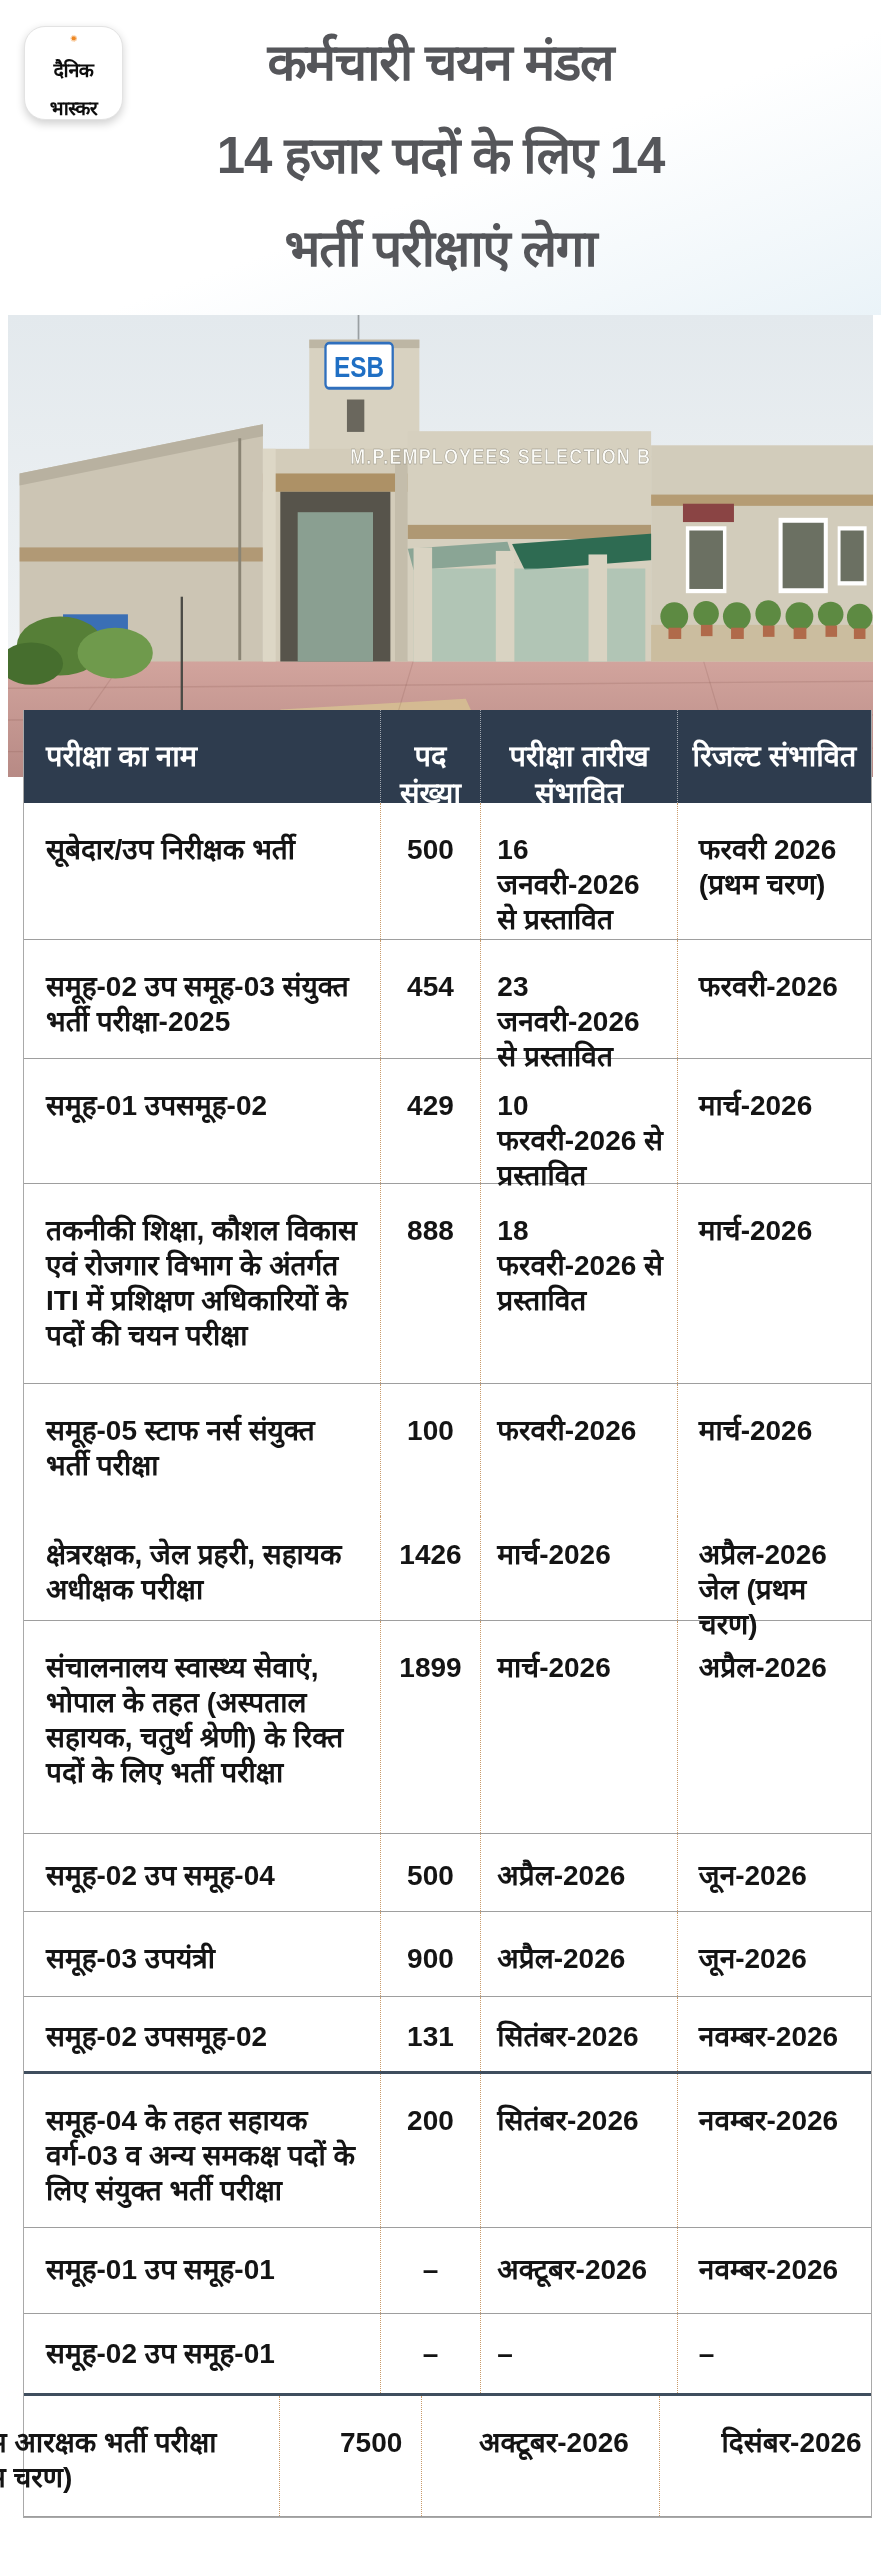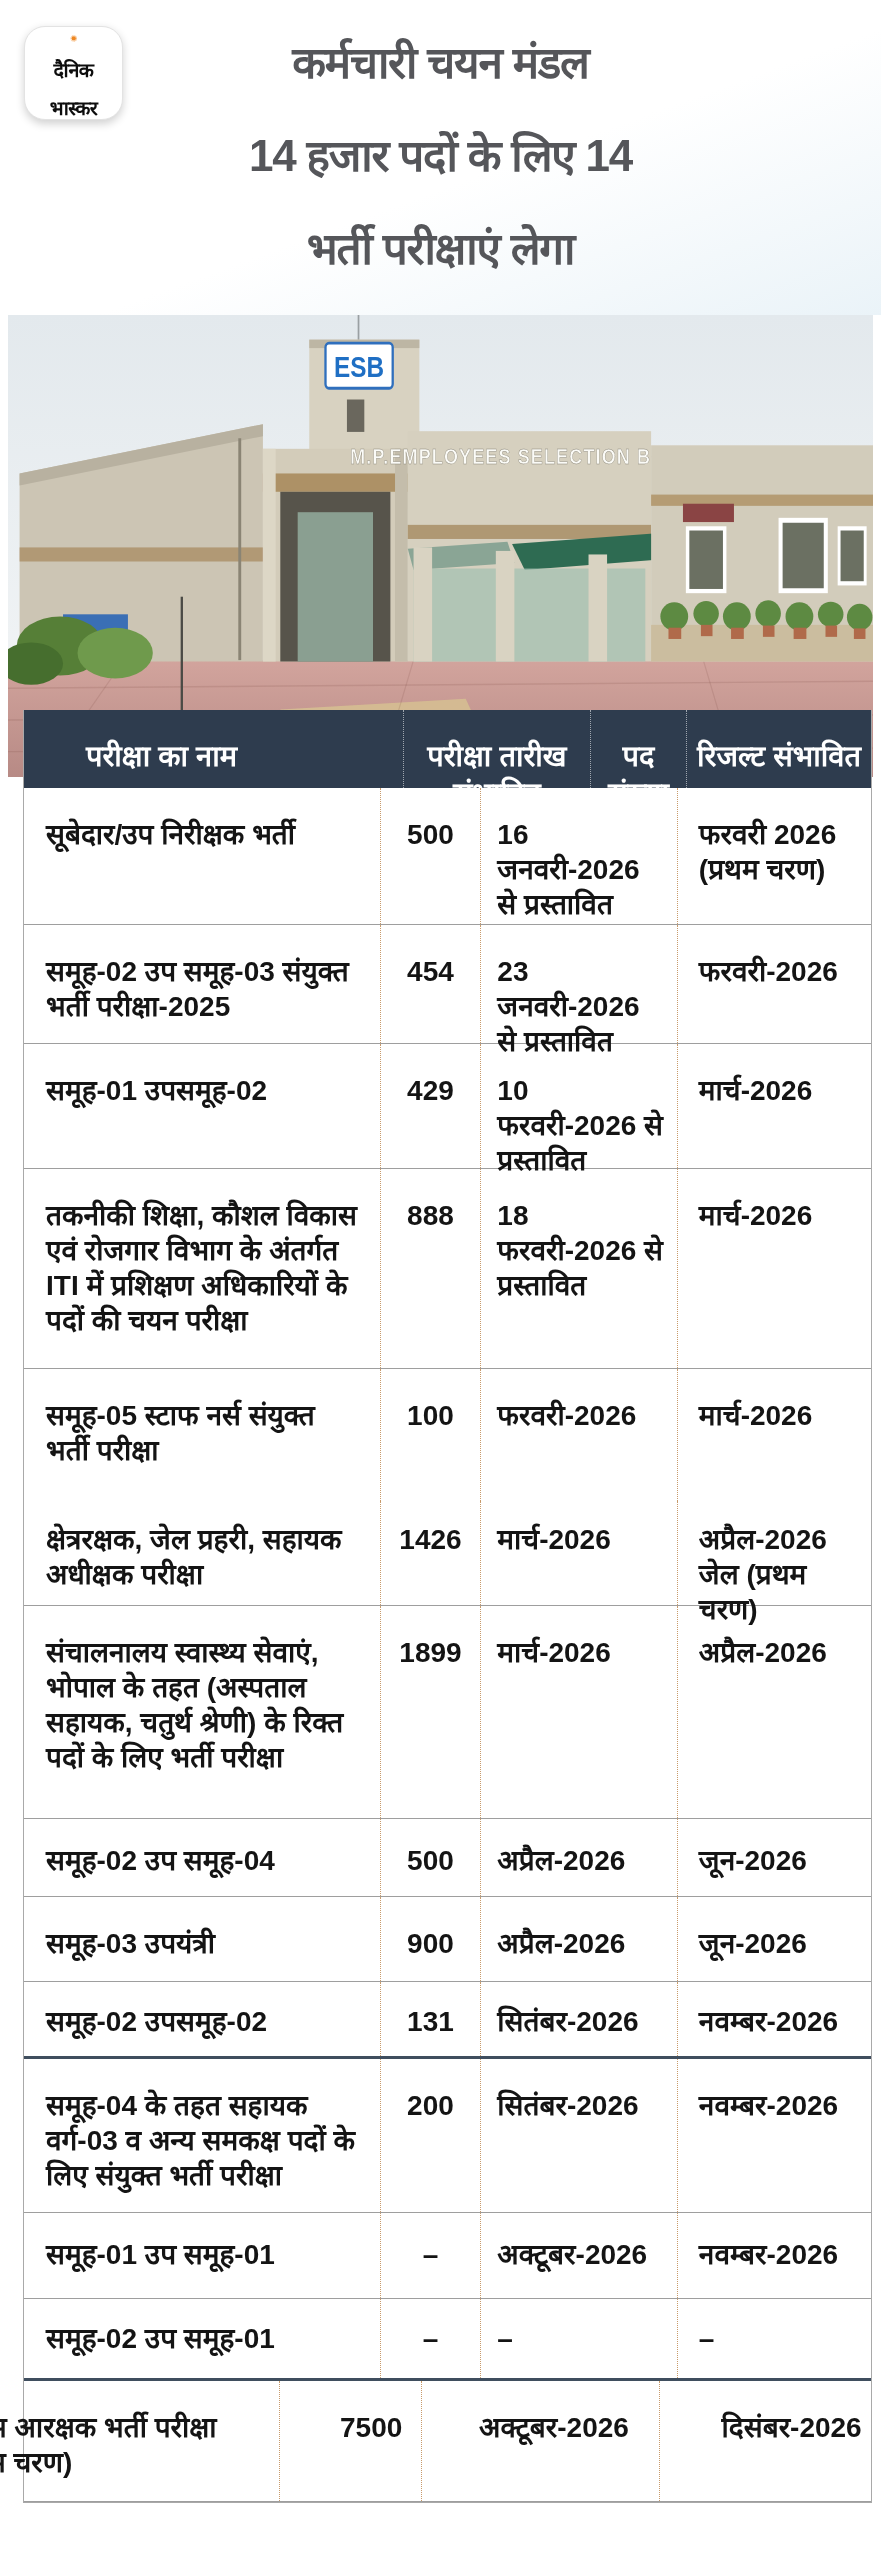"कर्मचारी चयन मंडल" .headline { font-size: 44px -> 51px }
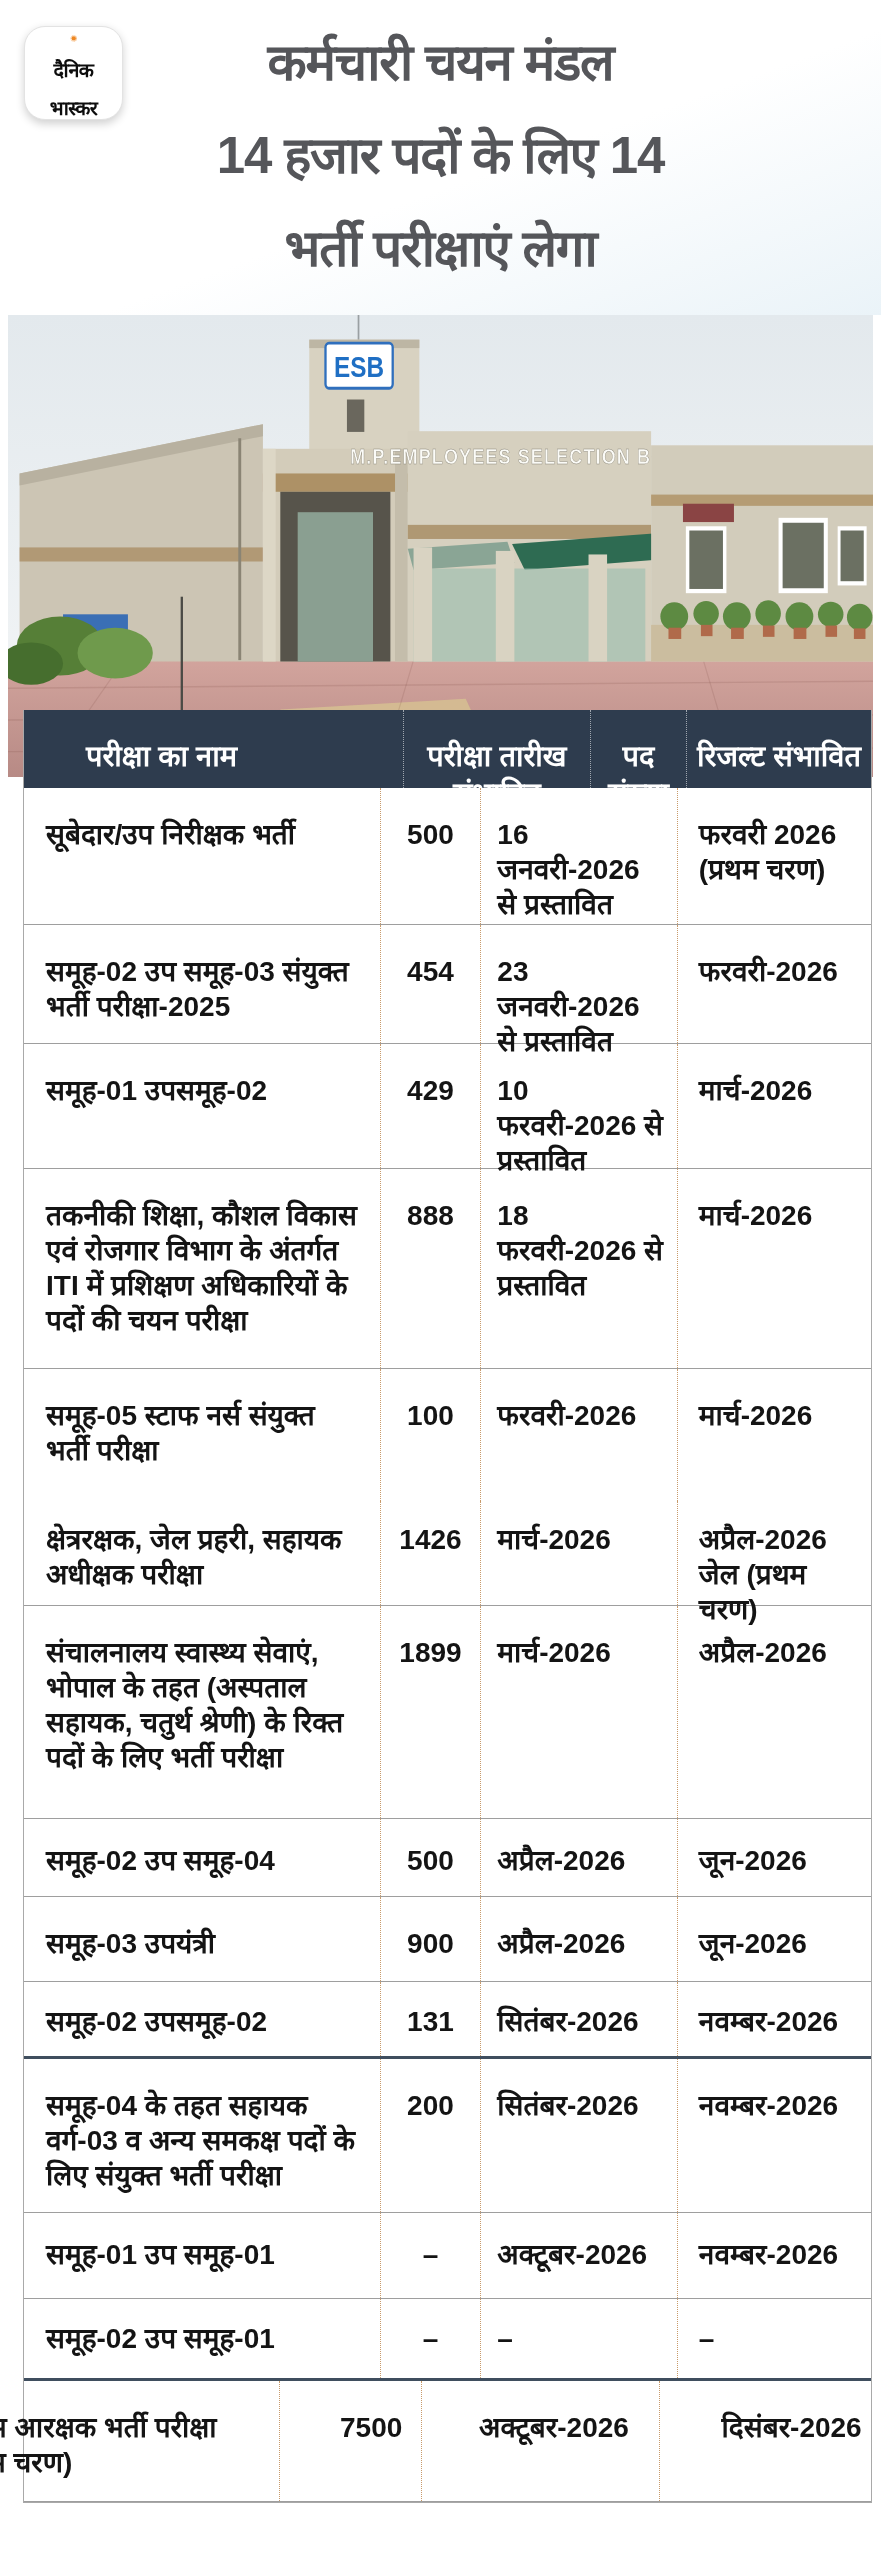"परीक्षा का नाम" .t-head { height: 78px -> 93px; padding-left: 40px -> none }
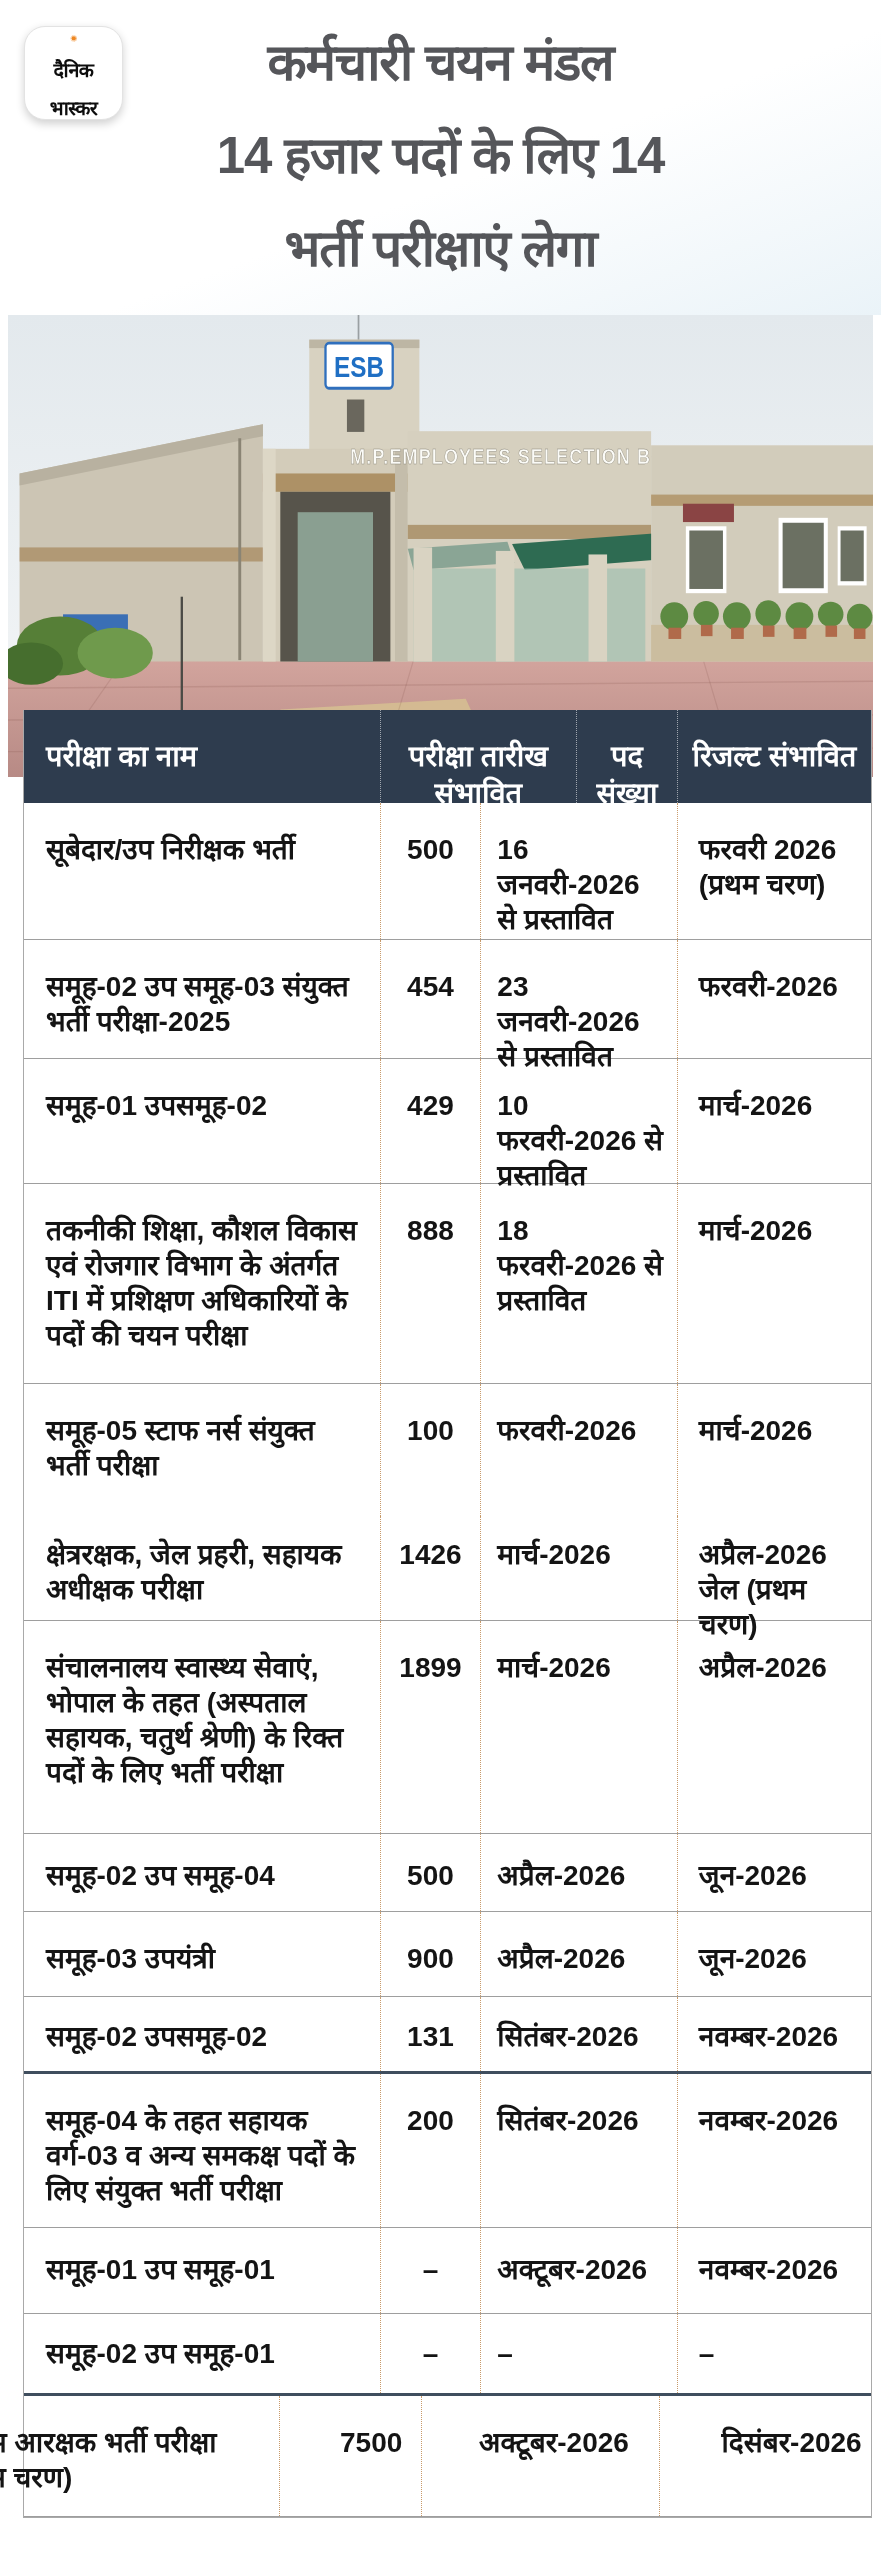"परीक्षा तारीख संभावित" div.c { order: before "पद संख्या" -> after "पद संख्या" }
